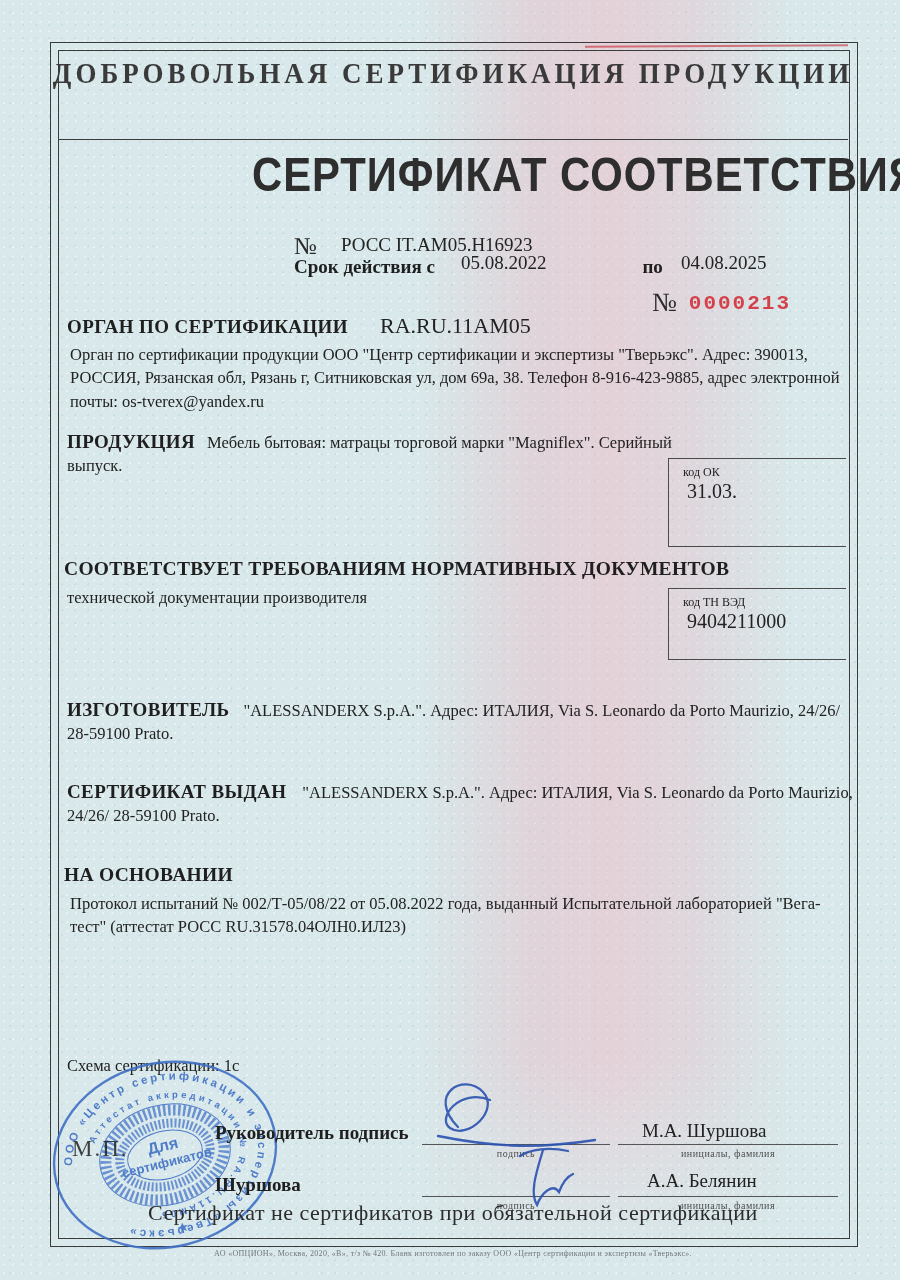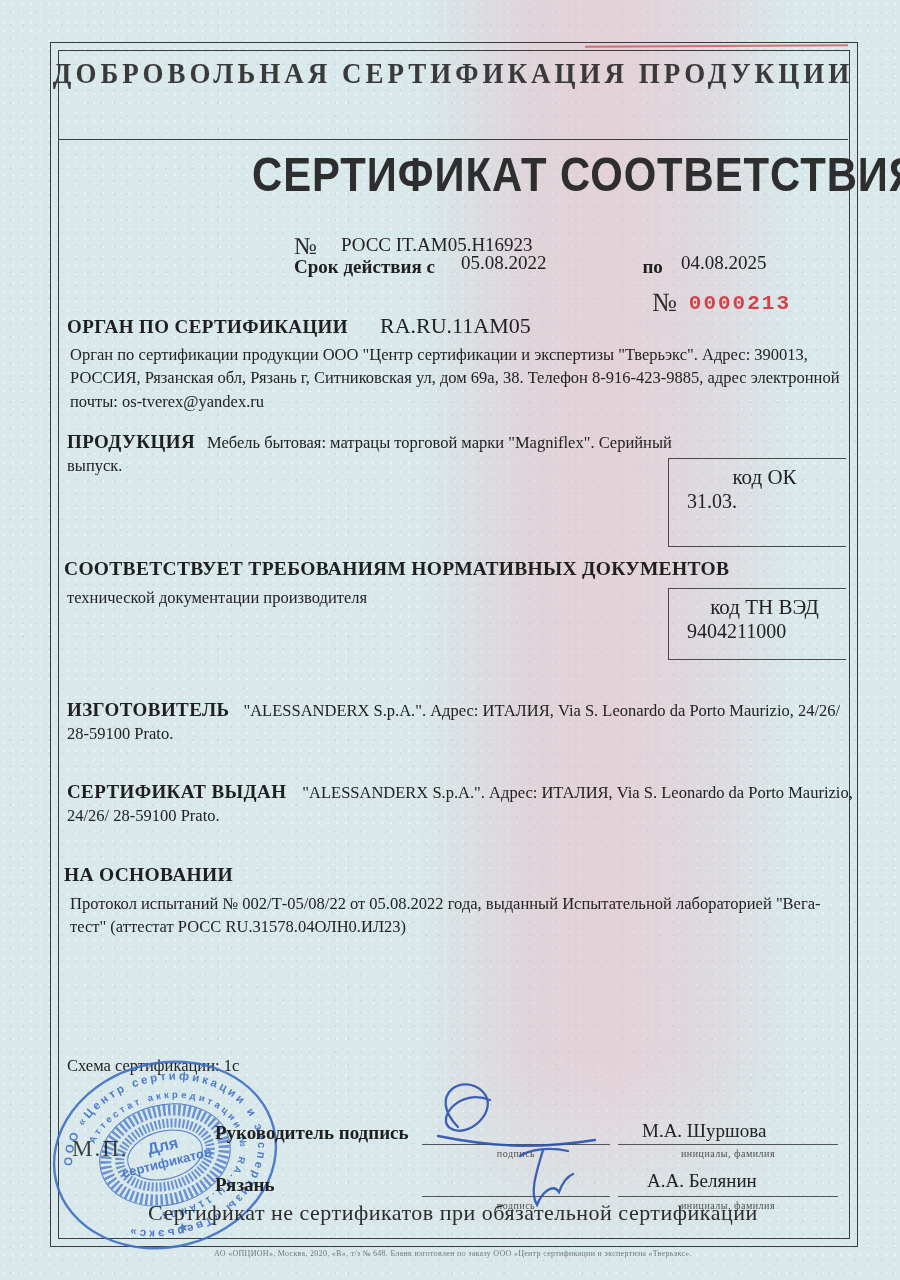"код ОК" .codebox .cl { font-size: 21px -> 12px; text-align: center -> none }
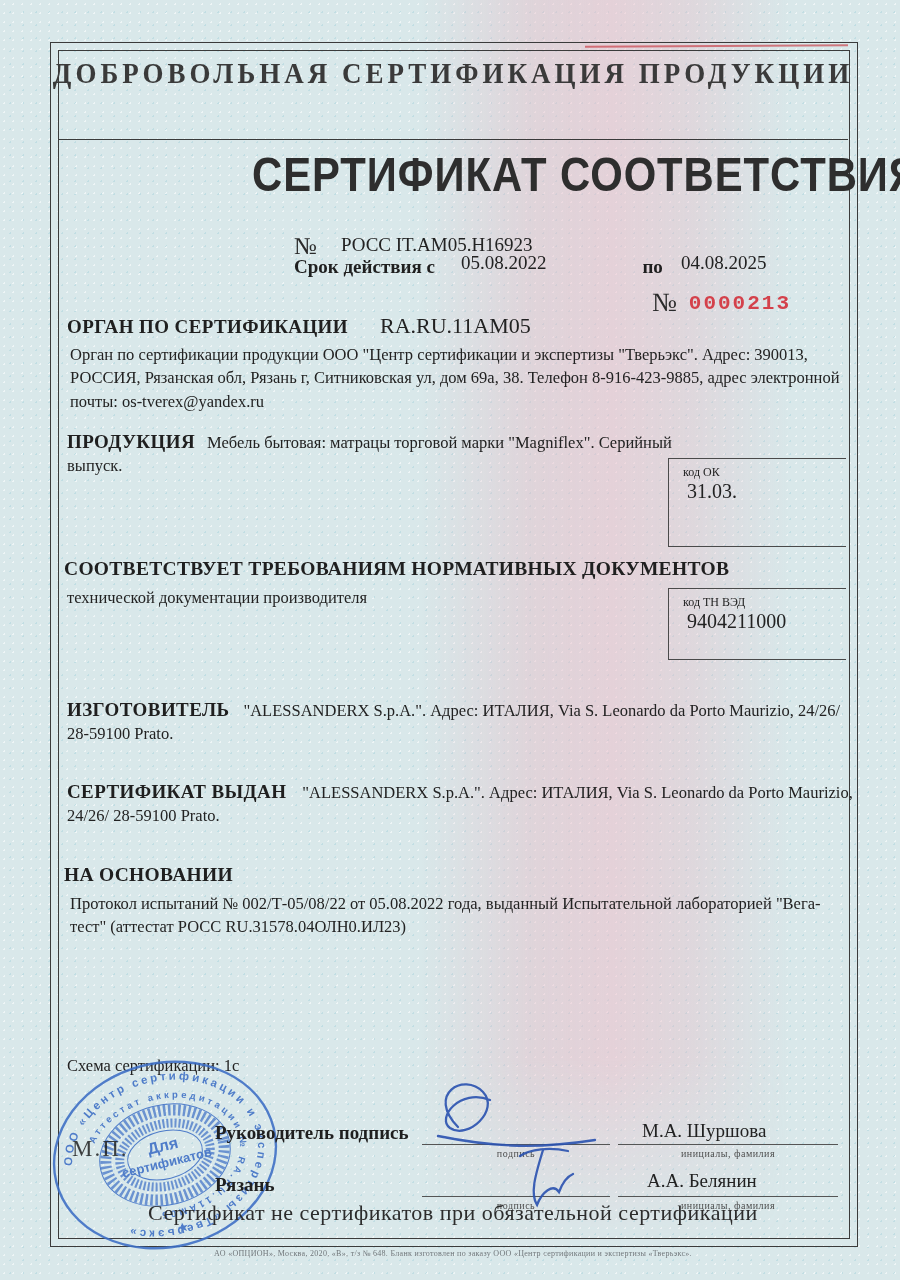"Рязань" div.abs { text: Рязань -> Шуршова }
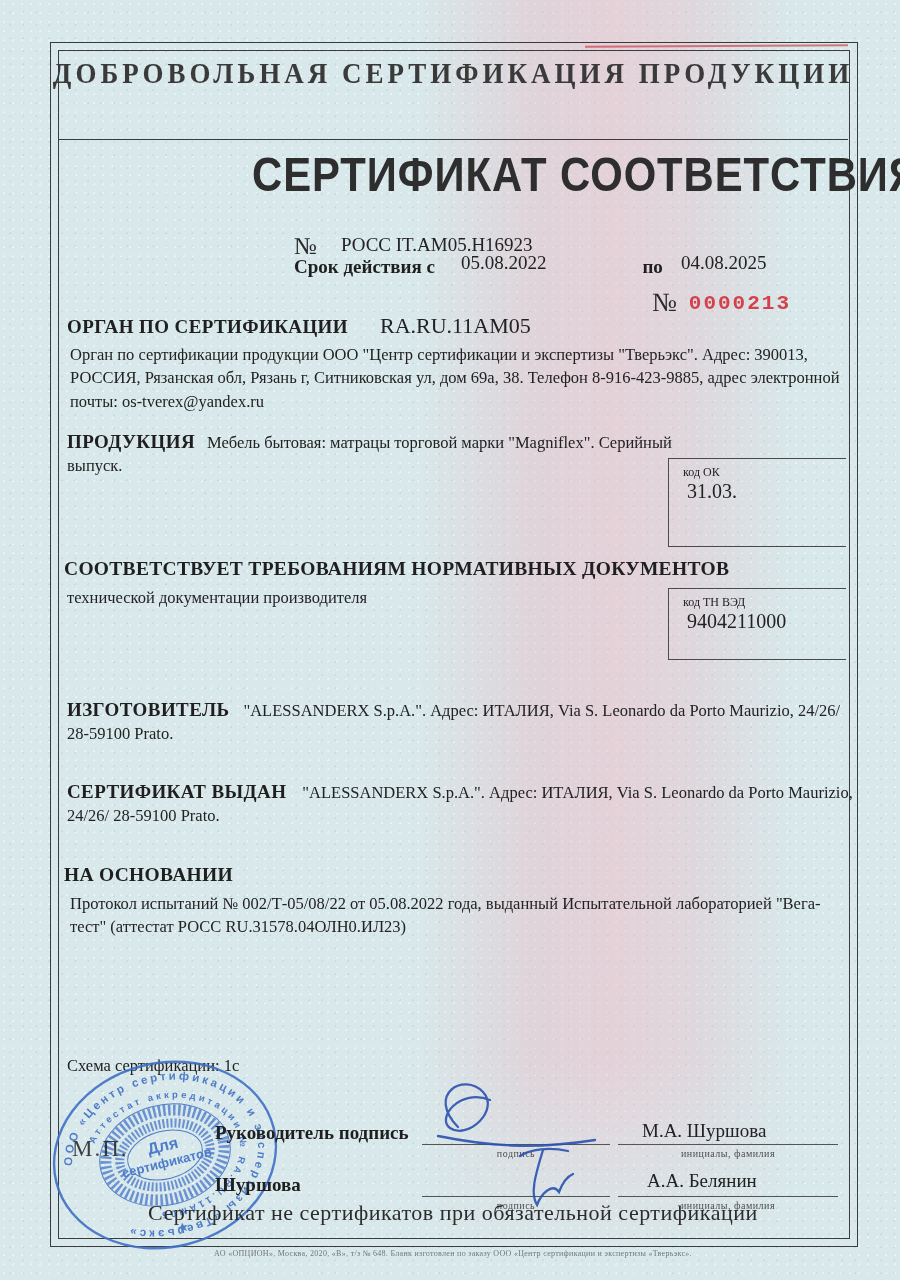"АО «ОПЦИОН», Москва, 2020, «В»," div.imprint { text: 648 -> 420 }
